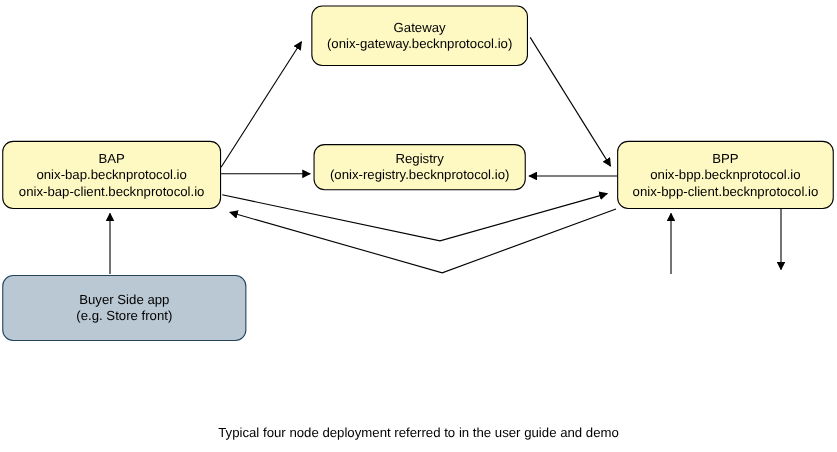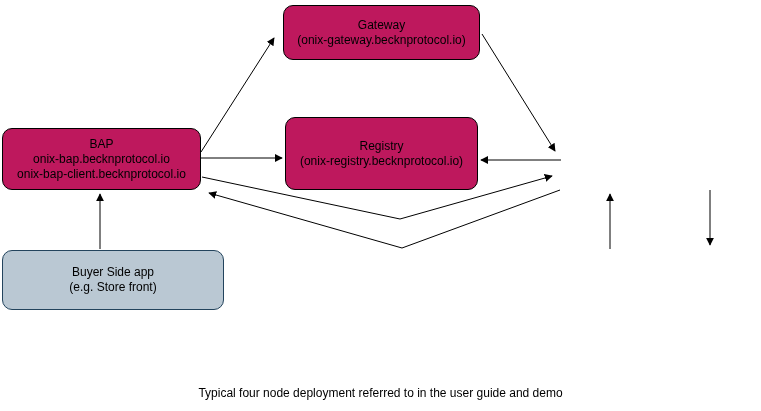"Gateway" .node { background: #be185d -> #fef9c3 }
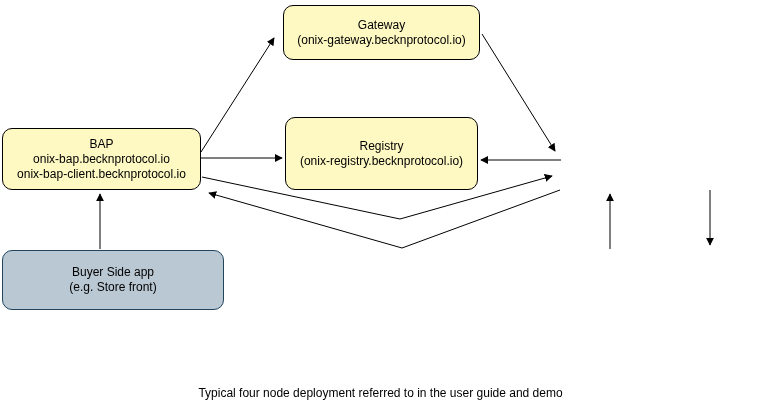"Registry" div.node { height: 73px -> 42px; top: 117px -> 131px }
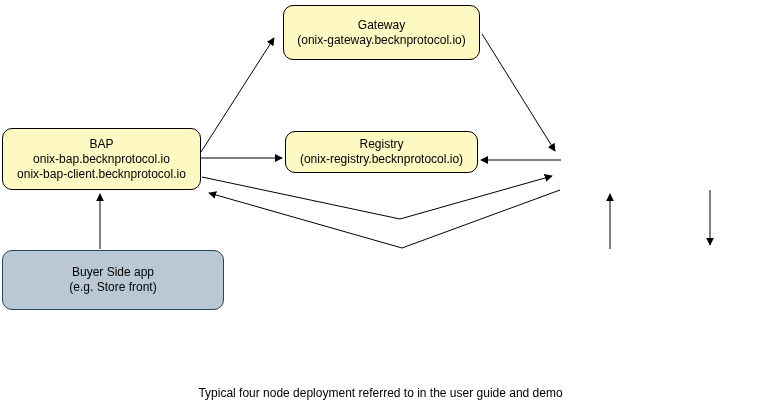"BPP" div.node { html: none -> <div> <div>BPP</div> <div>onix-bpp.becknprotocol.io</div> <div>onix-bpp-client.becknprotocol.io</div> </div> }
